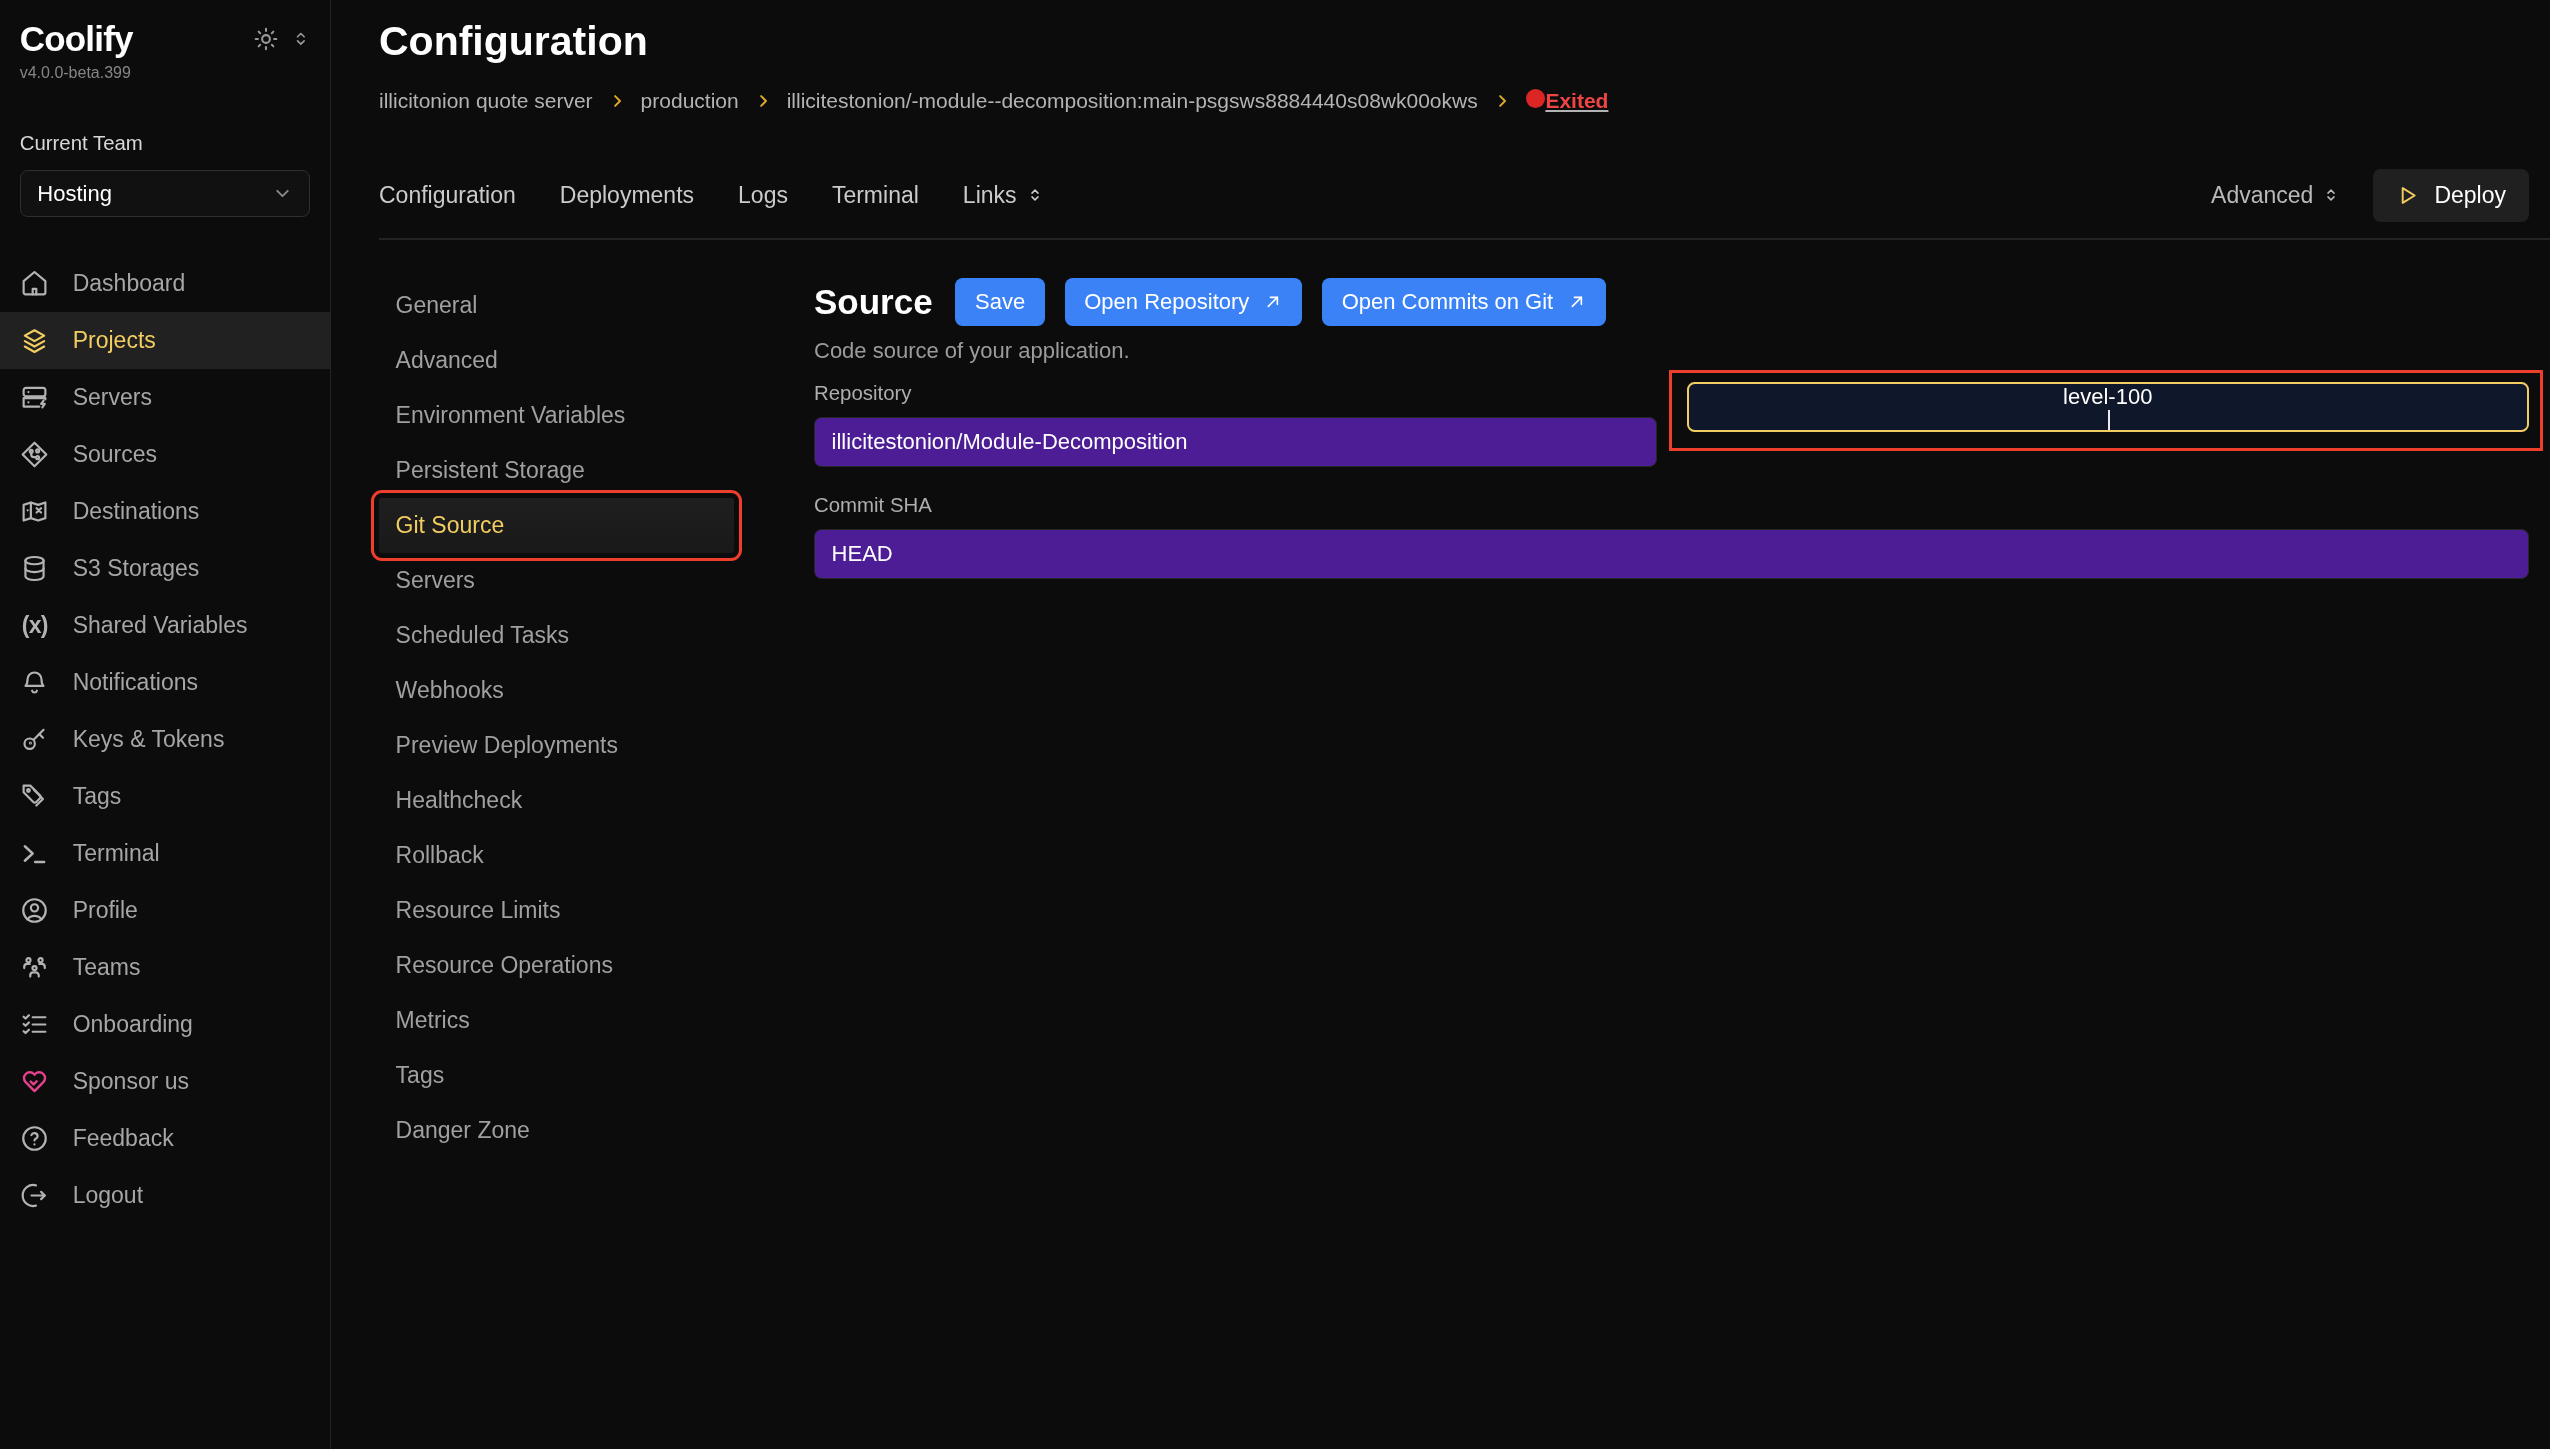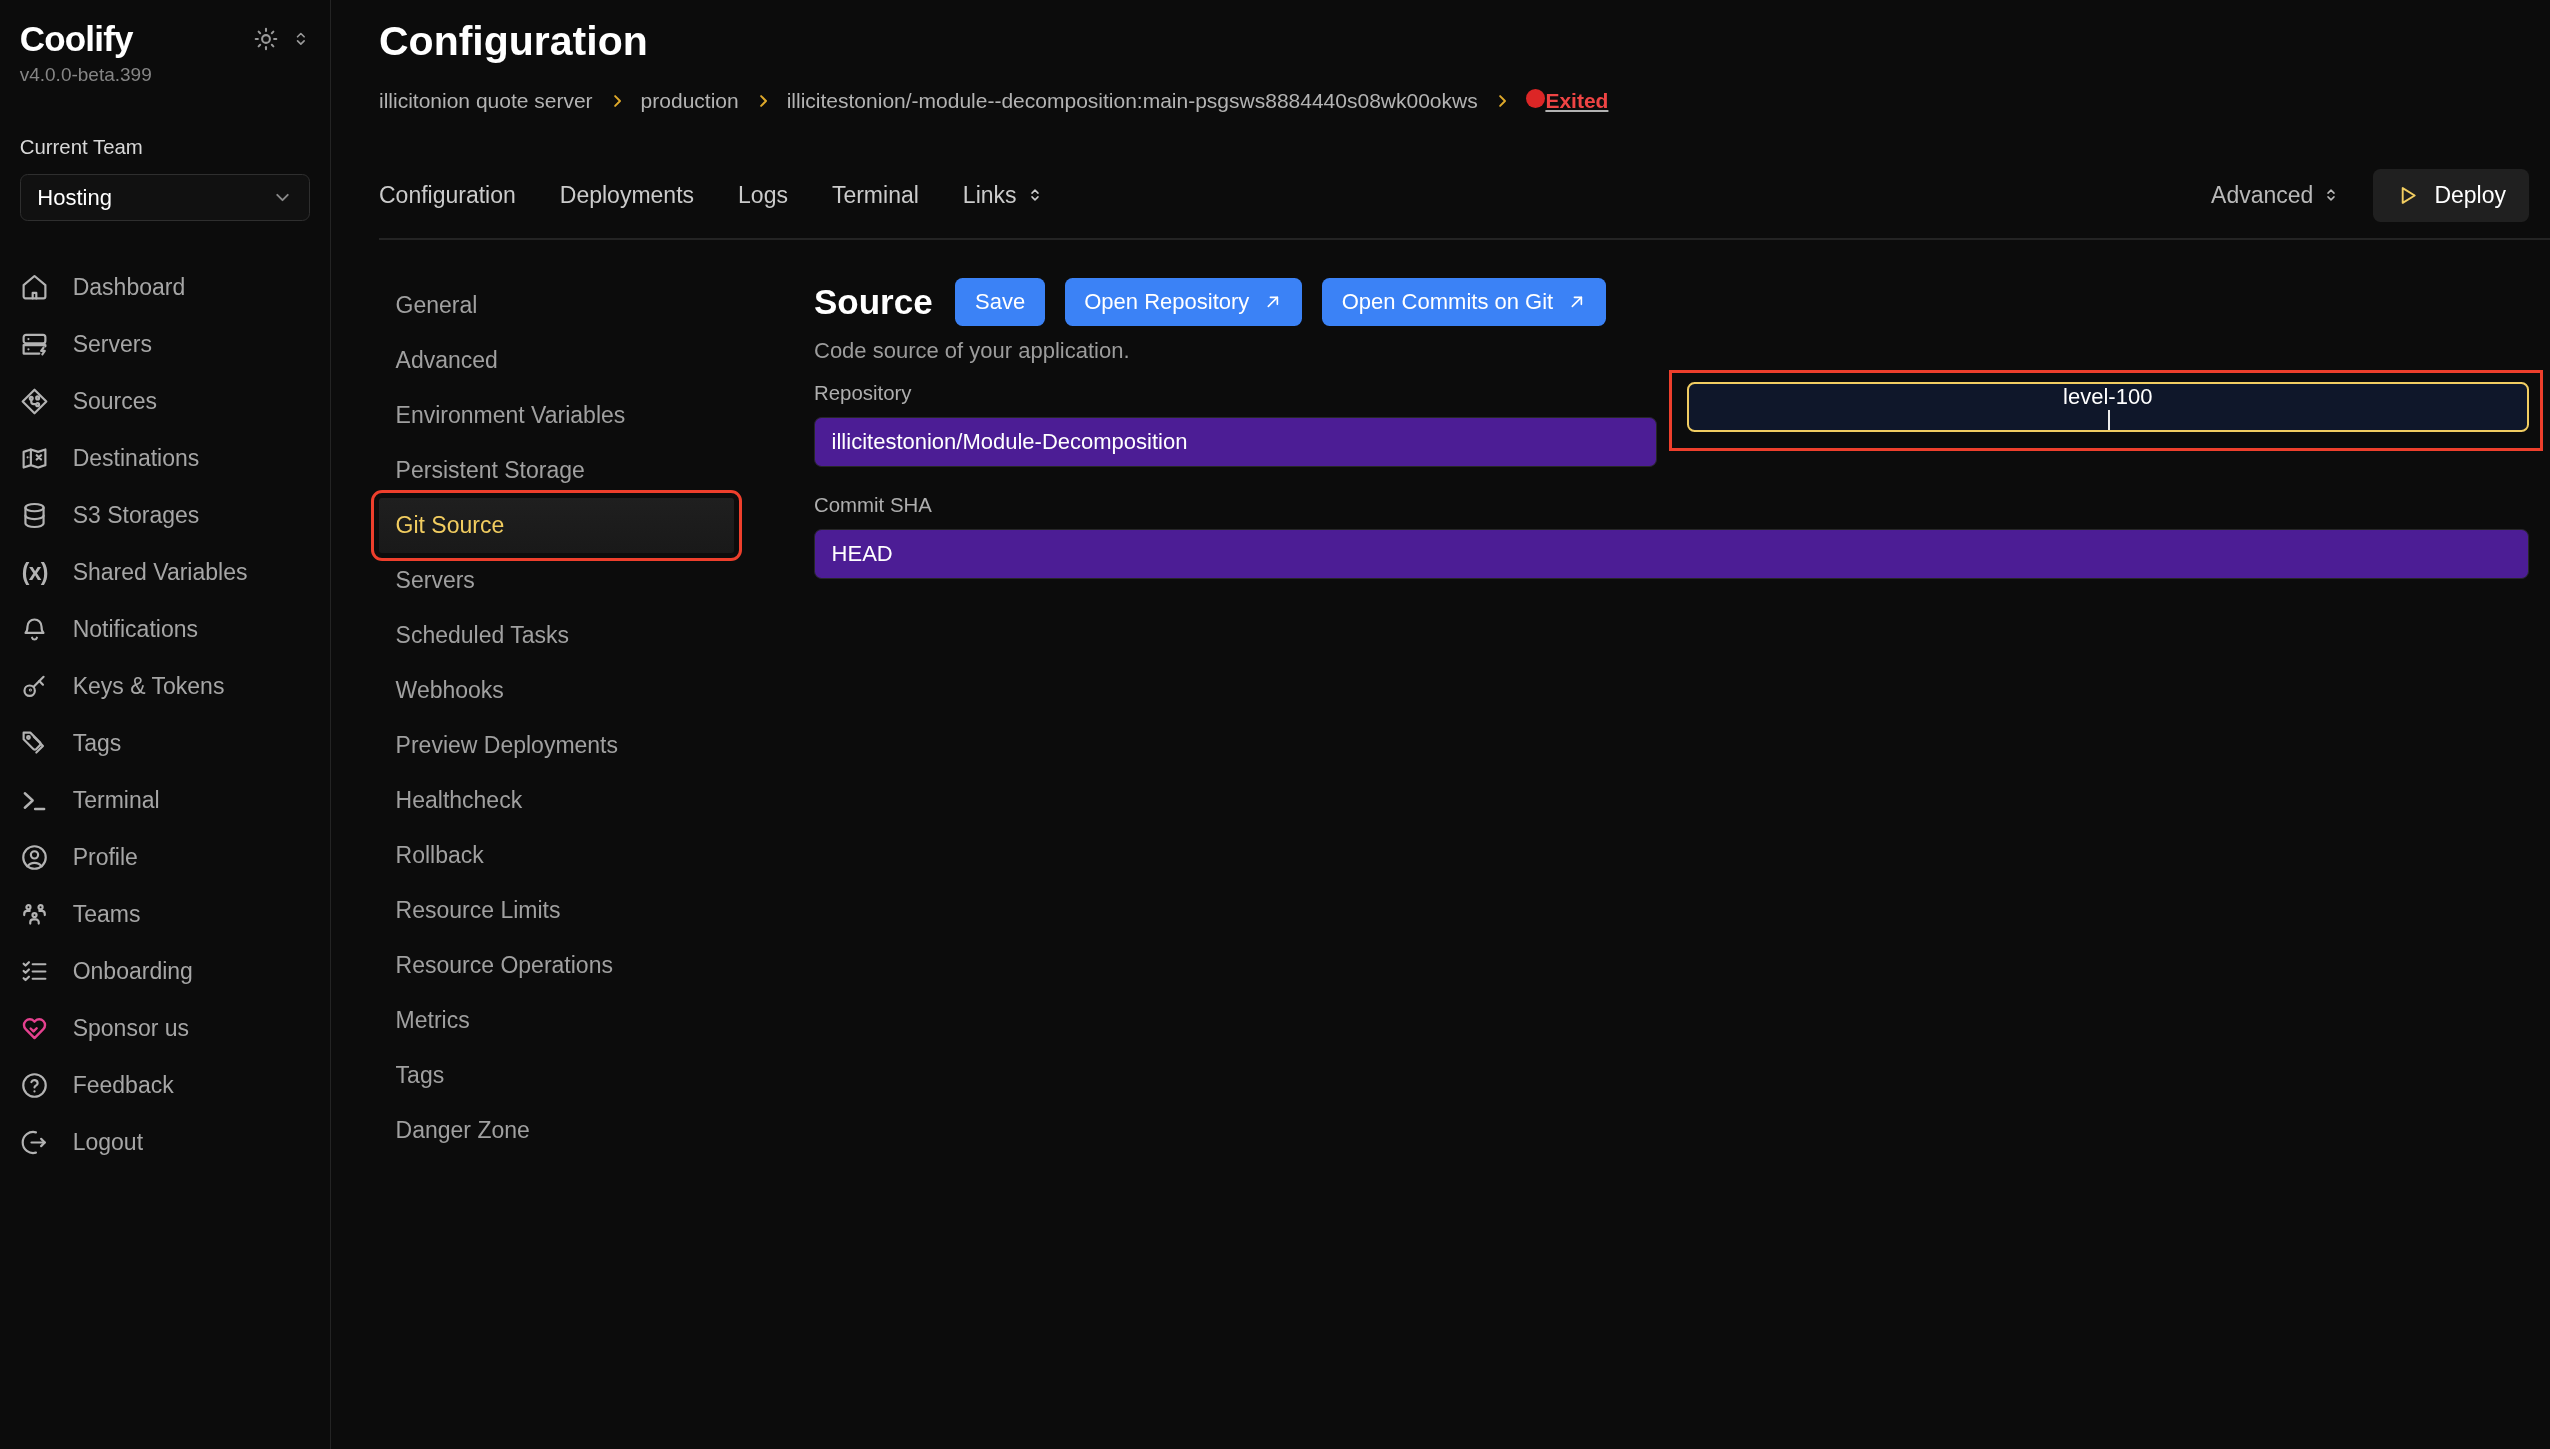"v4.0.0-beta.399" .version { font-size: 19px -> 16px }
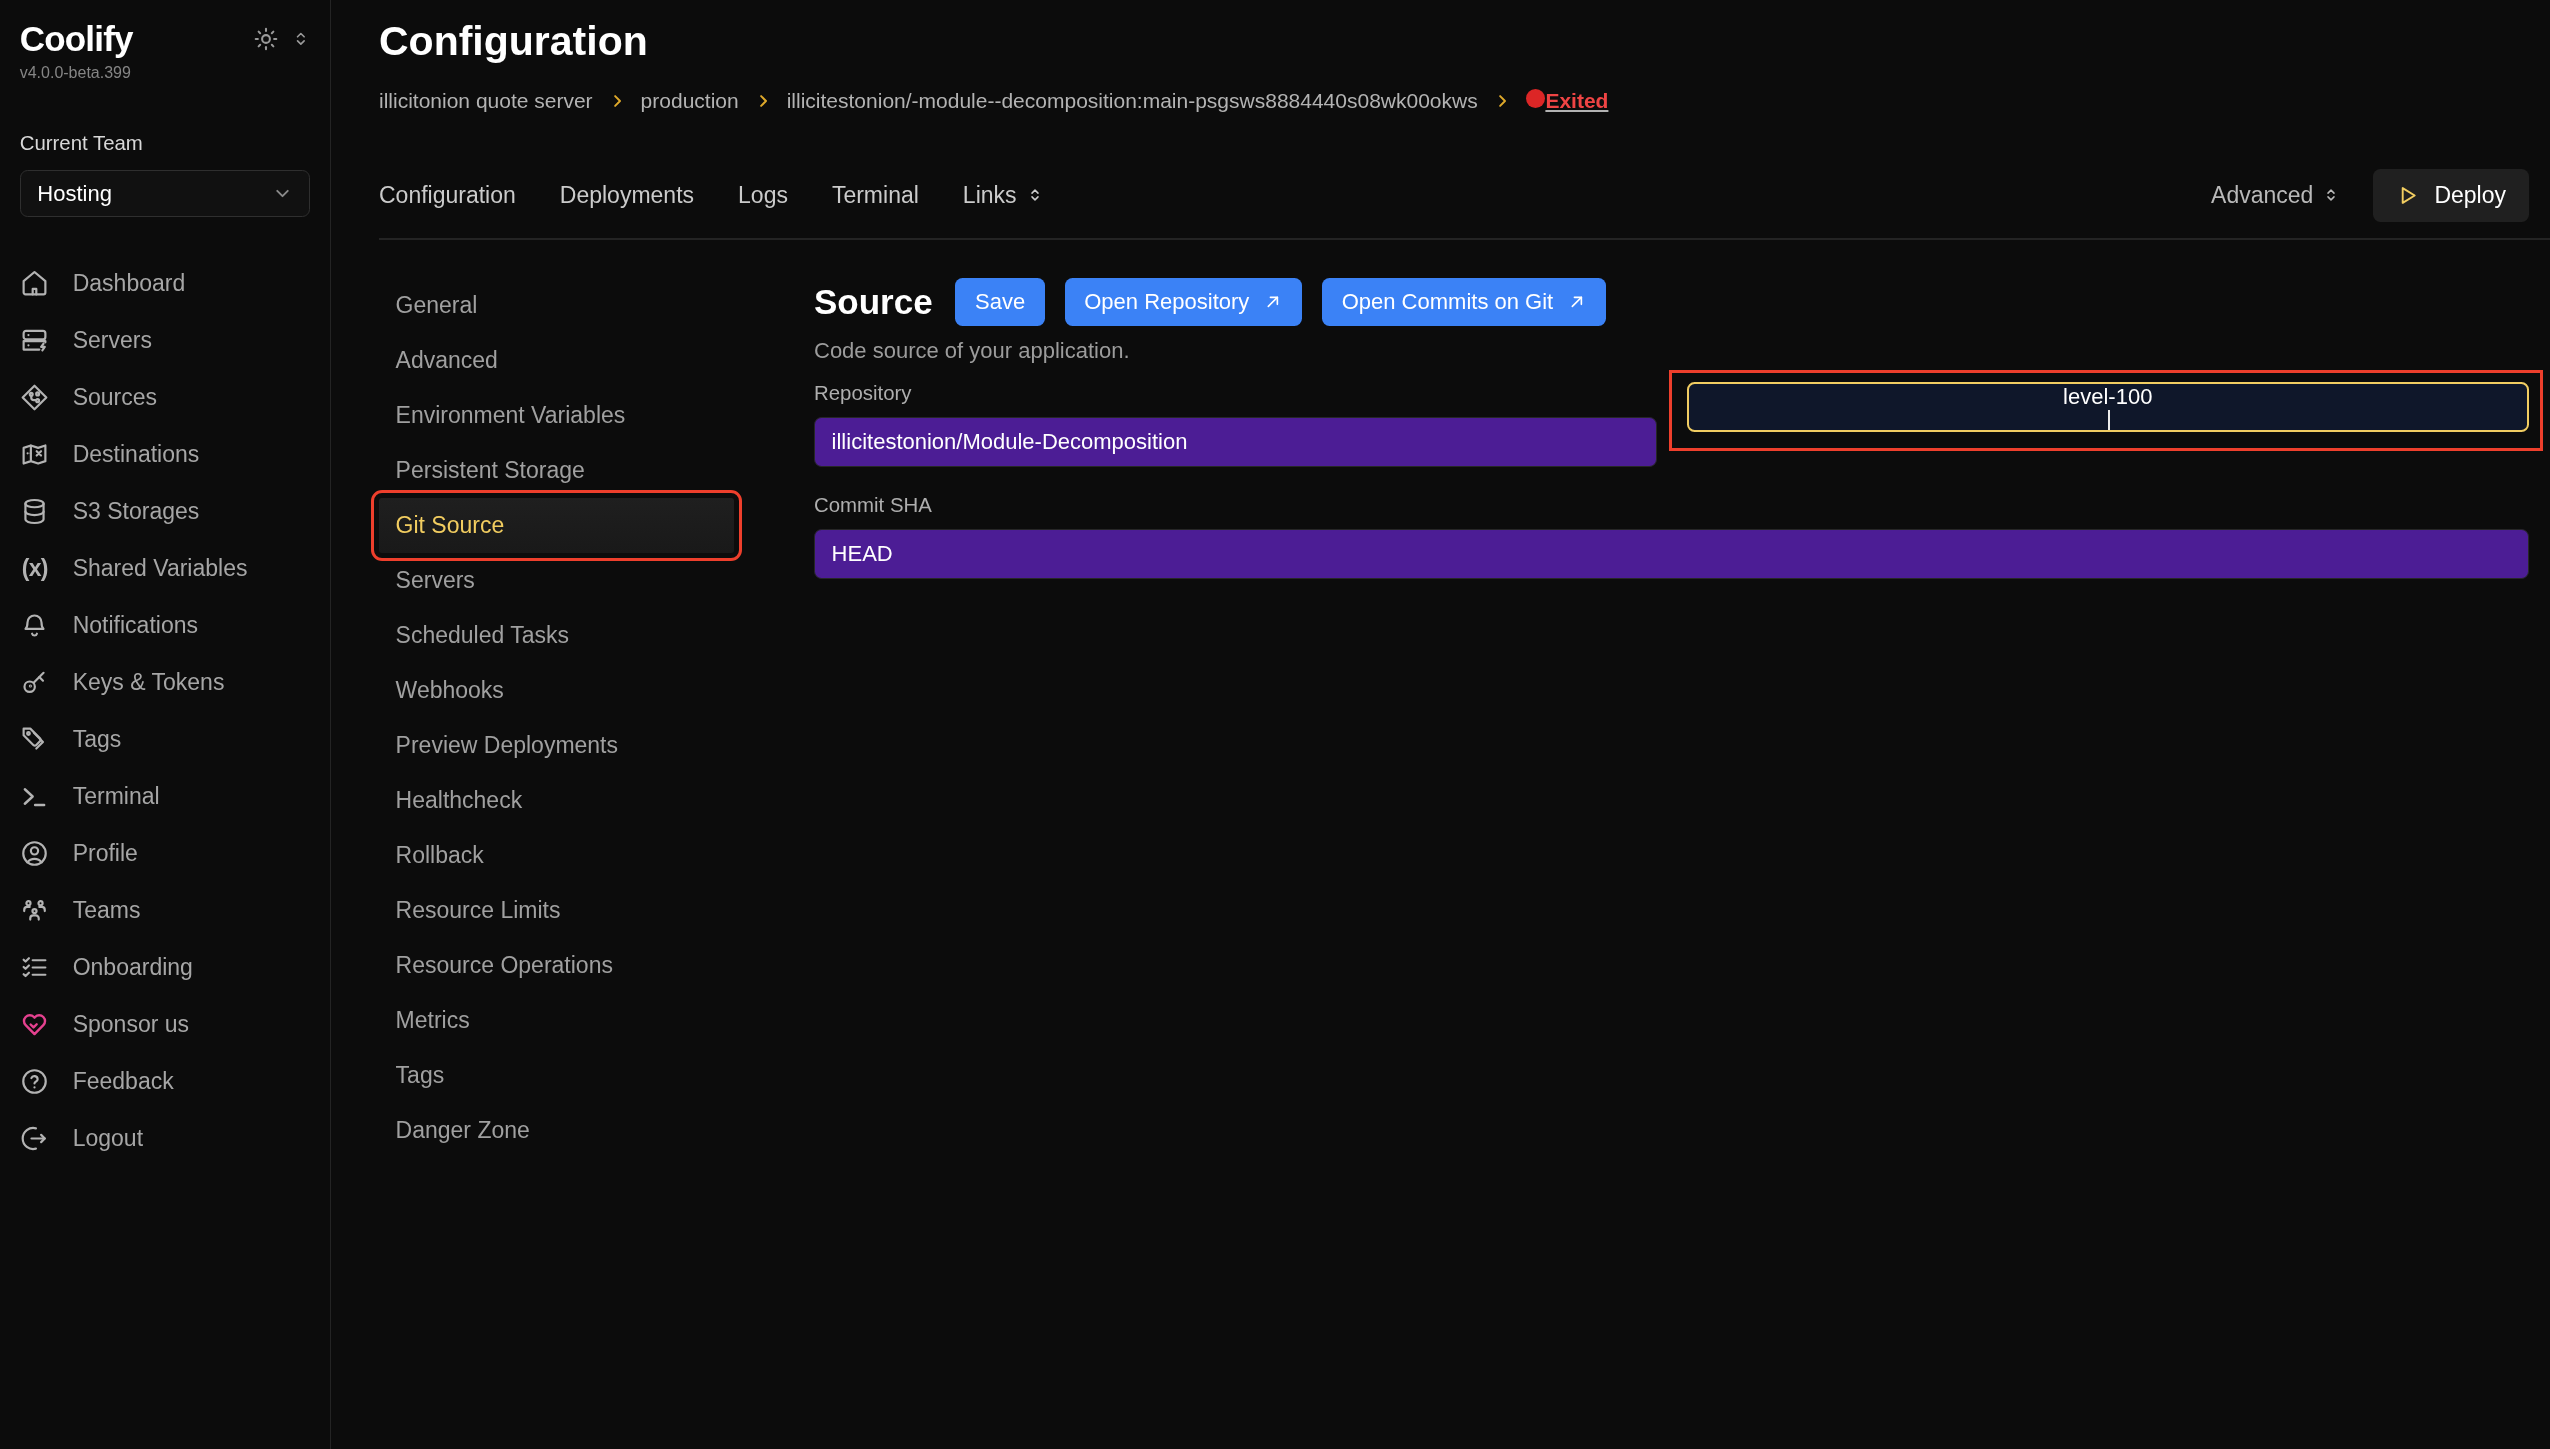"Projects" div.nav-item { html: none -> <div> <span> <svg> <path></path> <path></path> <path></path> </svg> </span> <span>Projects</span> </div> }
